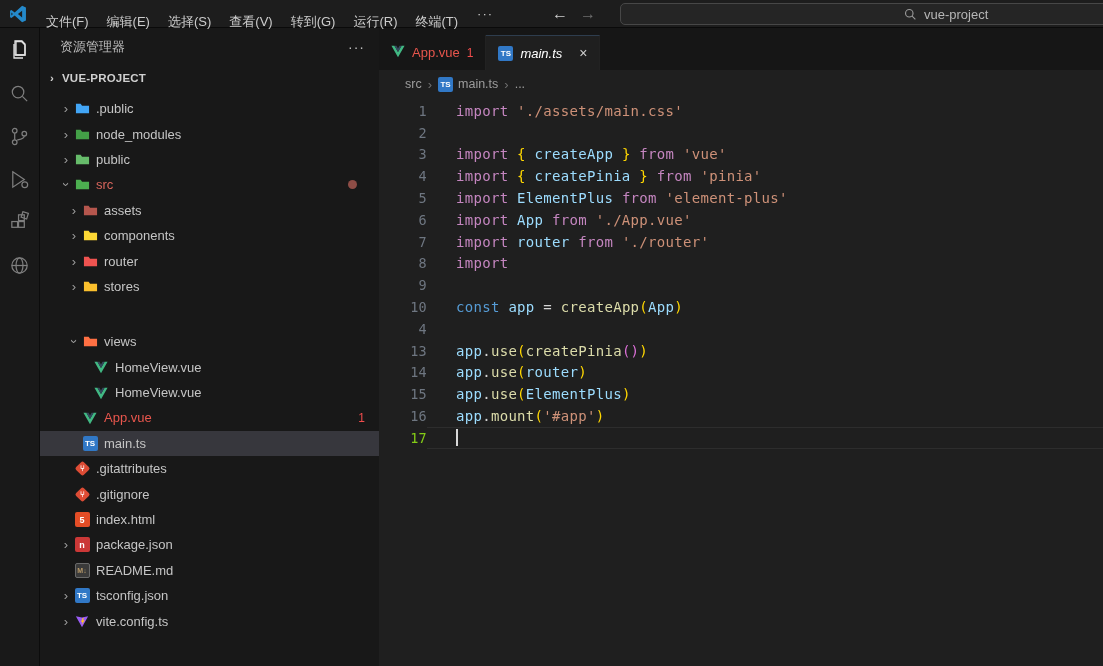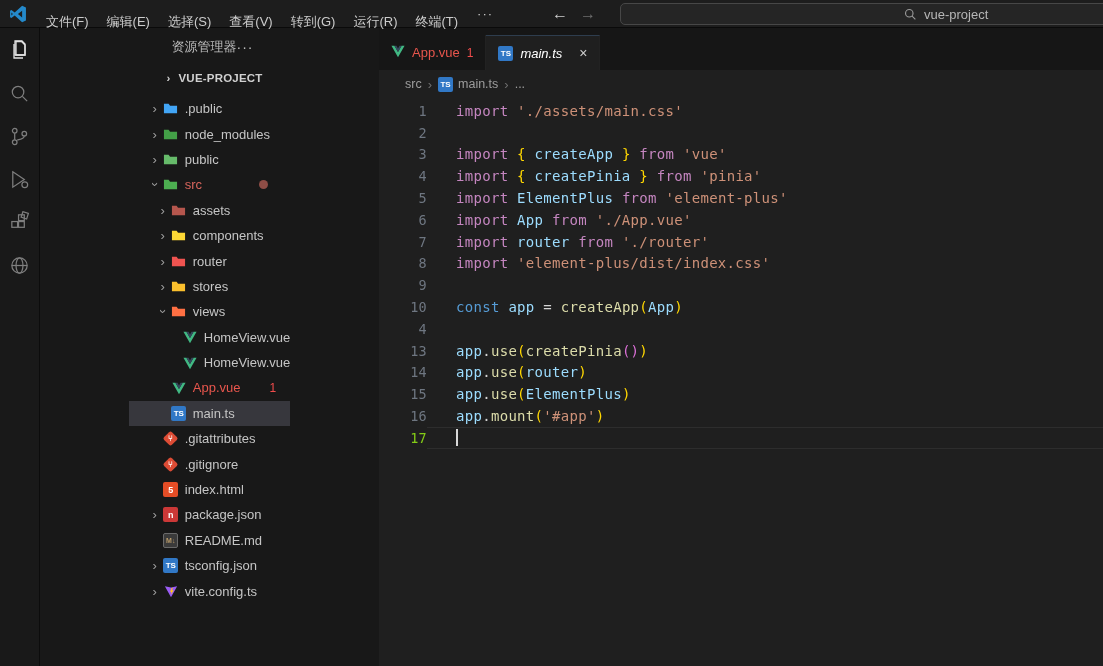"资源管理器" .sidebar { align-items: center -> none }
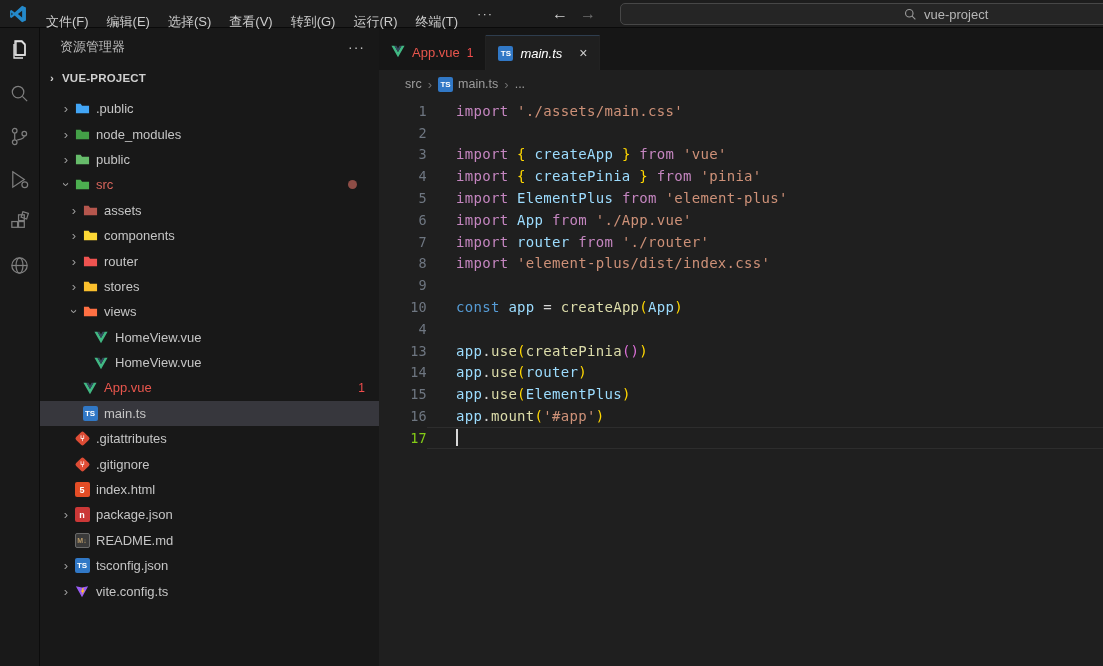"'element-plus/dist/index.css'" span.tok-str { html: <span>'element-plus/dist/index.css'</span> -> none }
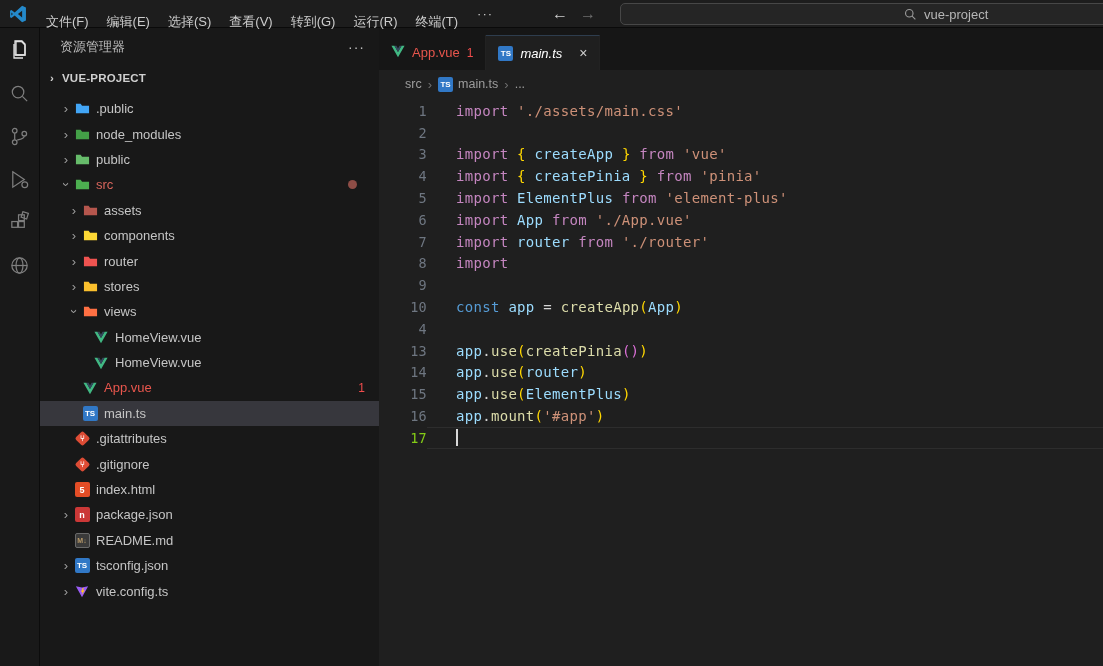"views" div.tree-row { margin-top: none -> 30px }
